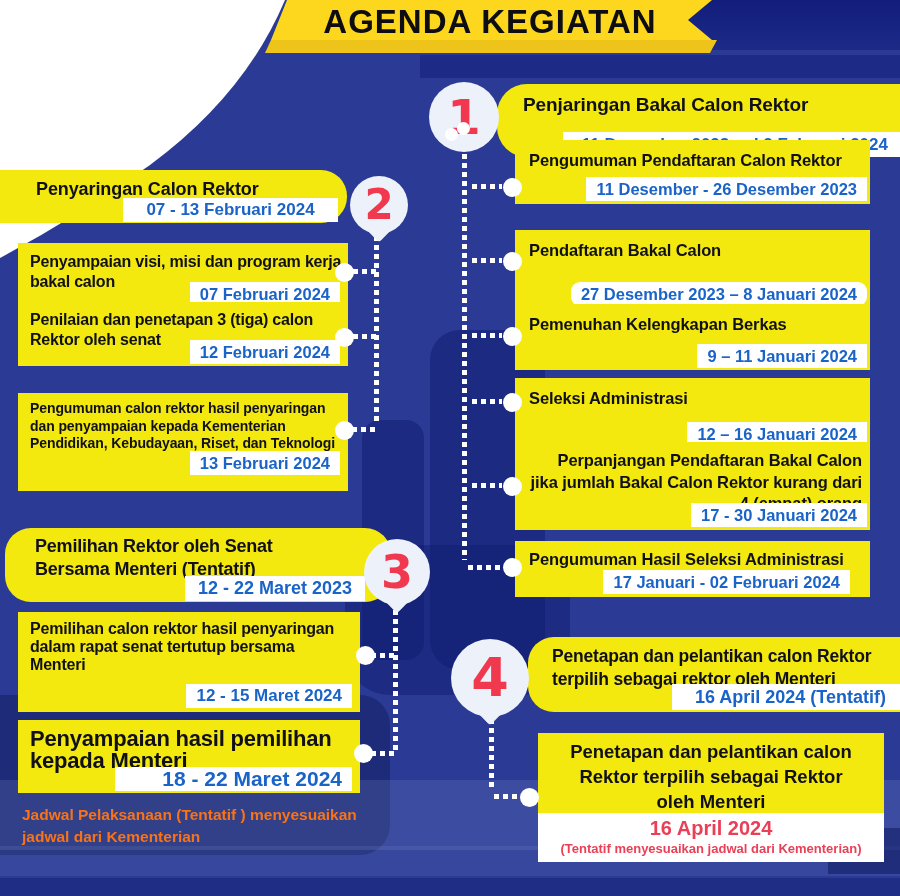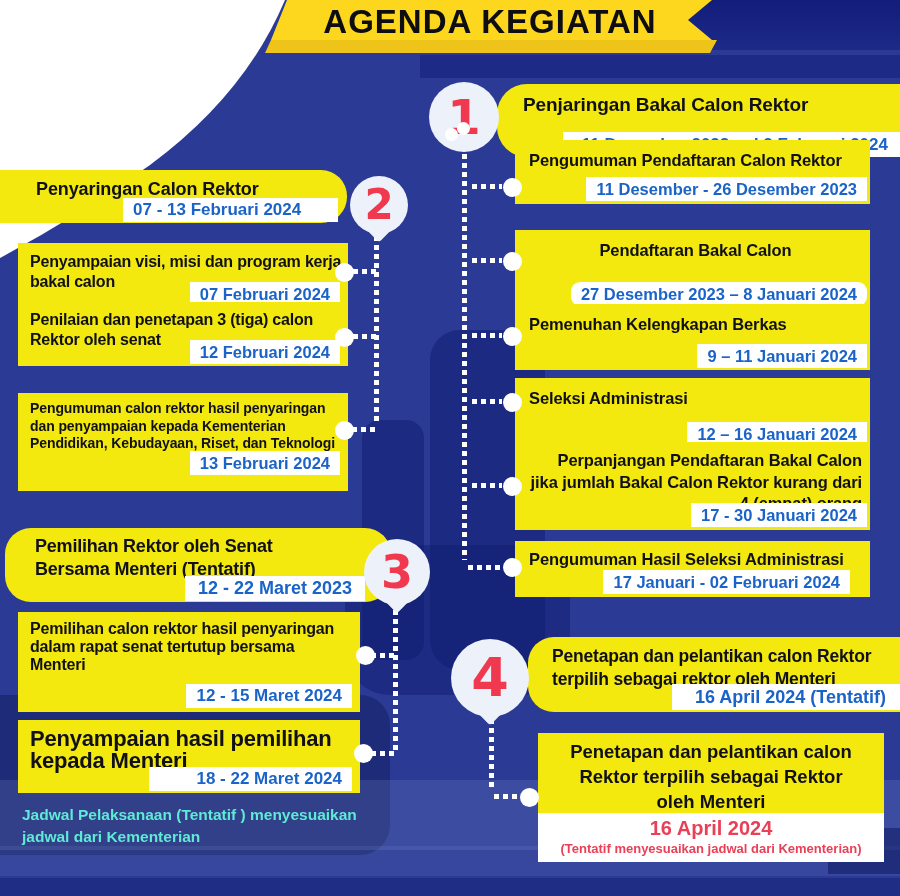"07 - 13 Februari 2024" div.datebar { text-align: none -> center }
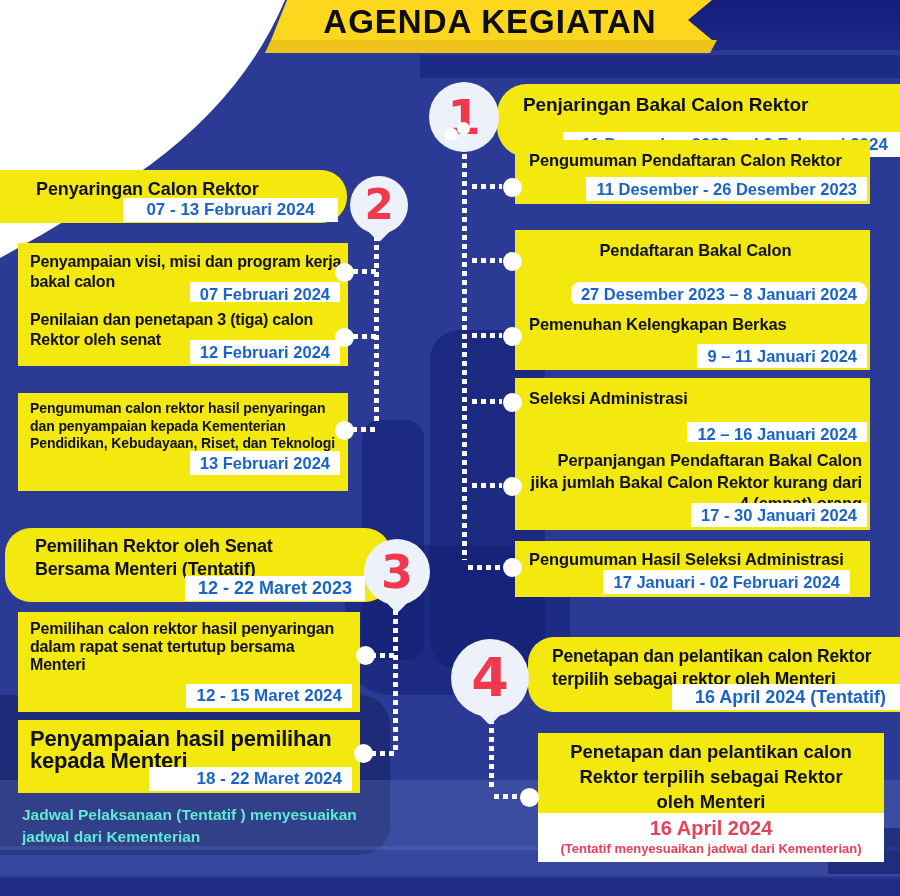"Pendaftaran Bakal Calon" div.ybox { text-align: center -> none }
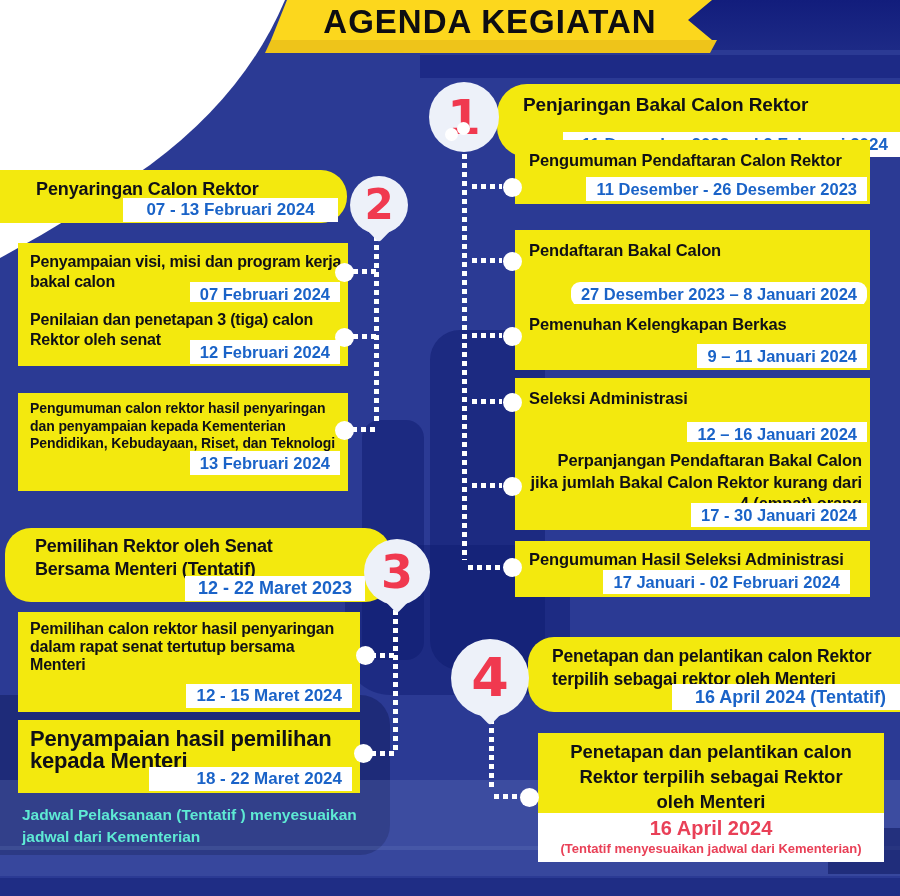"18 - 22 Maret 2024" div.datebar { font-size: 17px -> 21px }
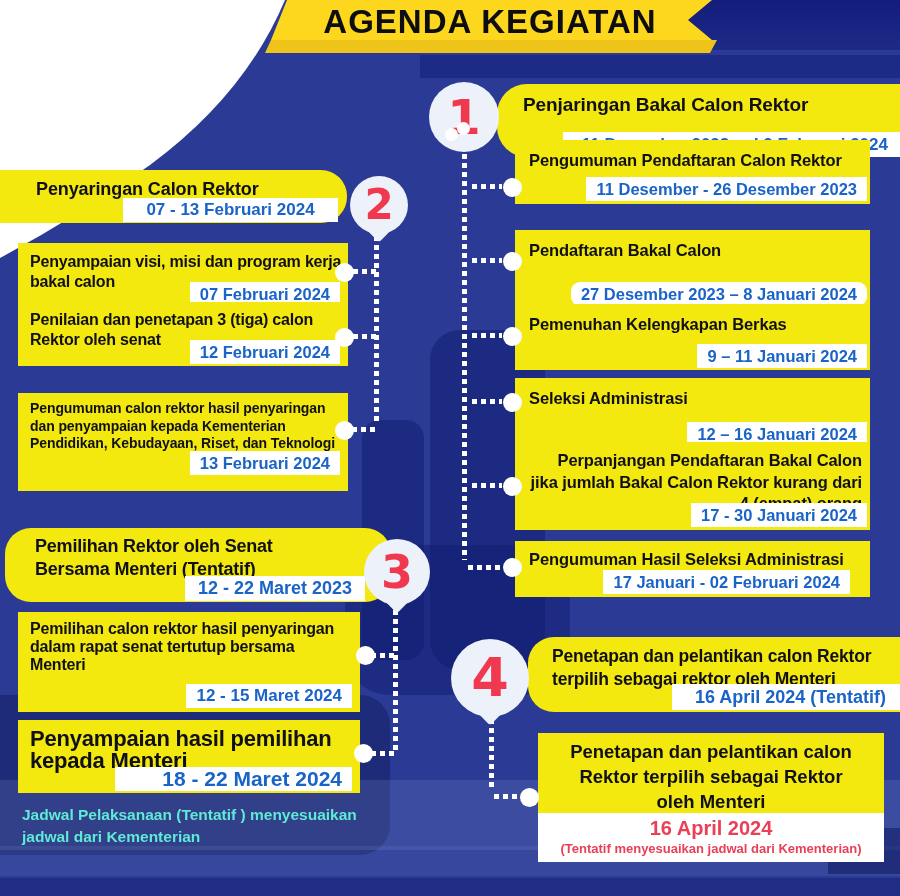"Jadwal Pelaksanaan (Tentatif )" div.abs { color: #5eead4 -> #f97316 }
